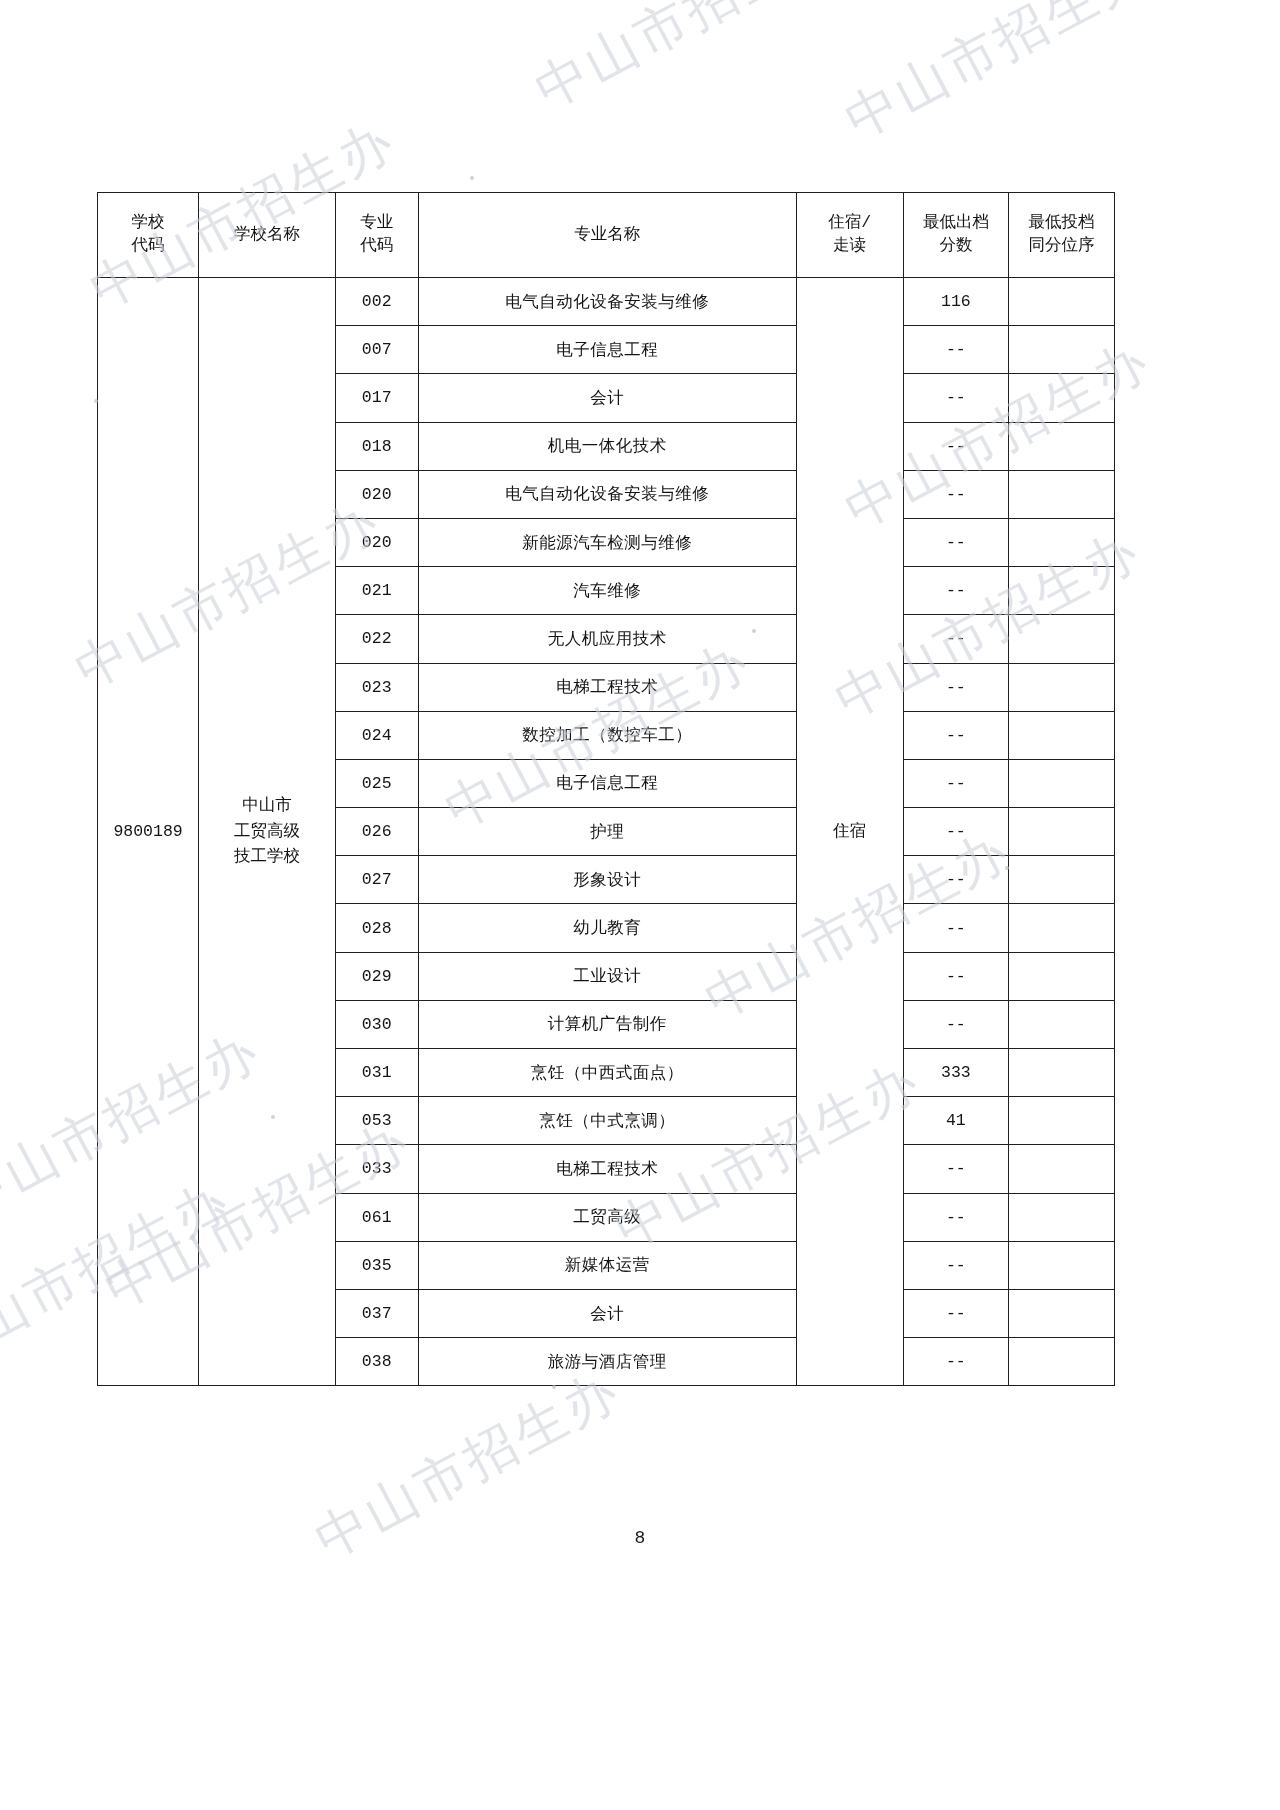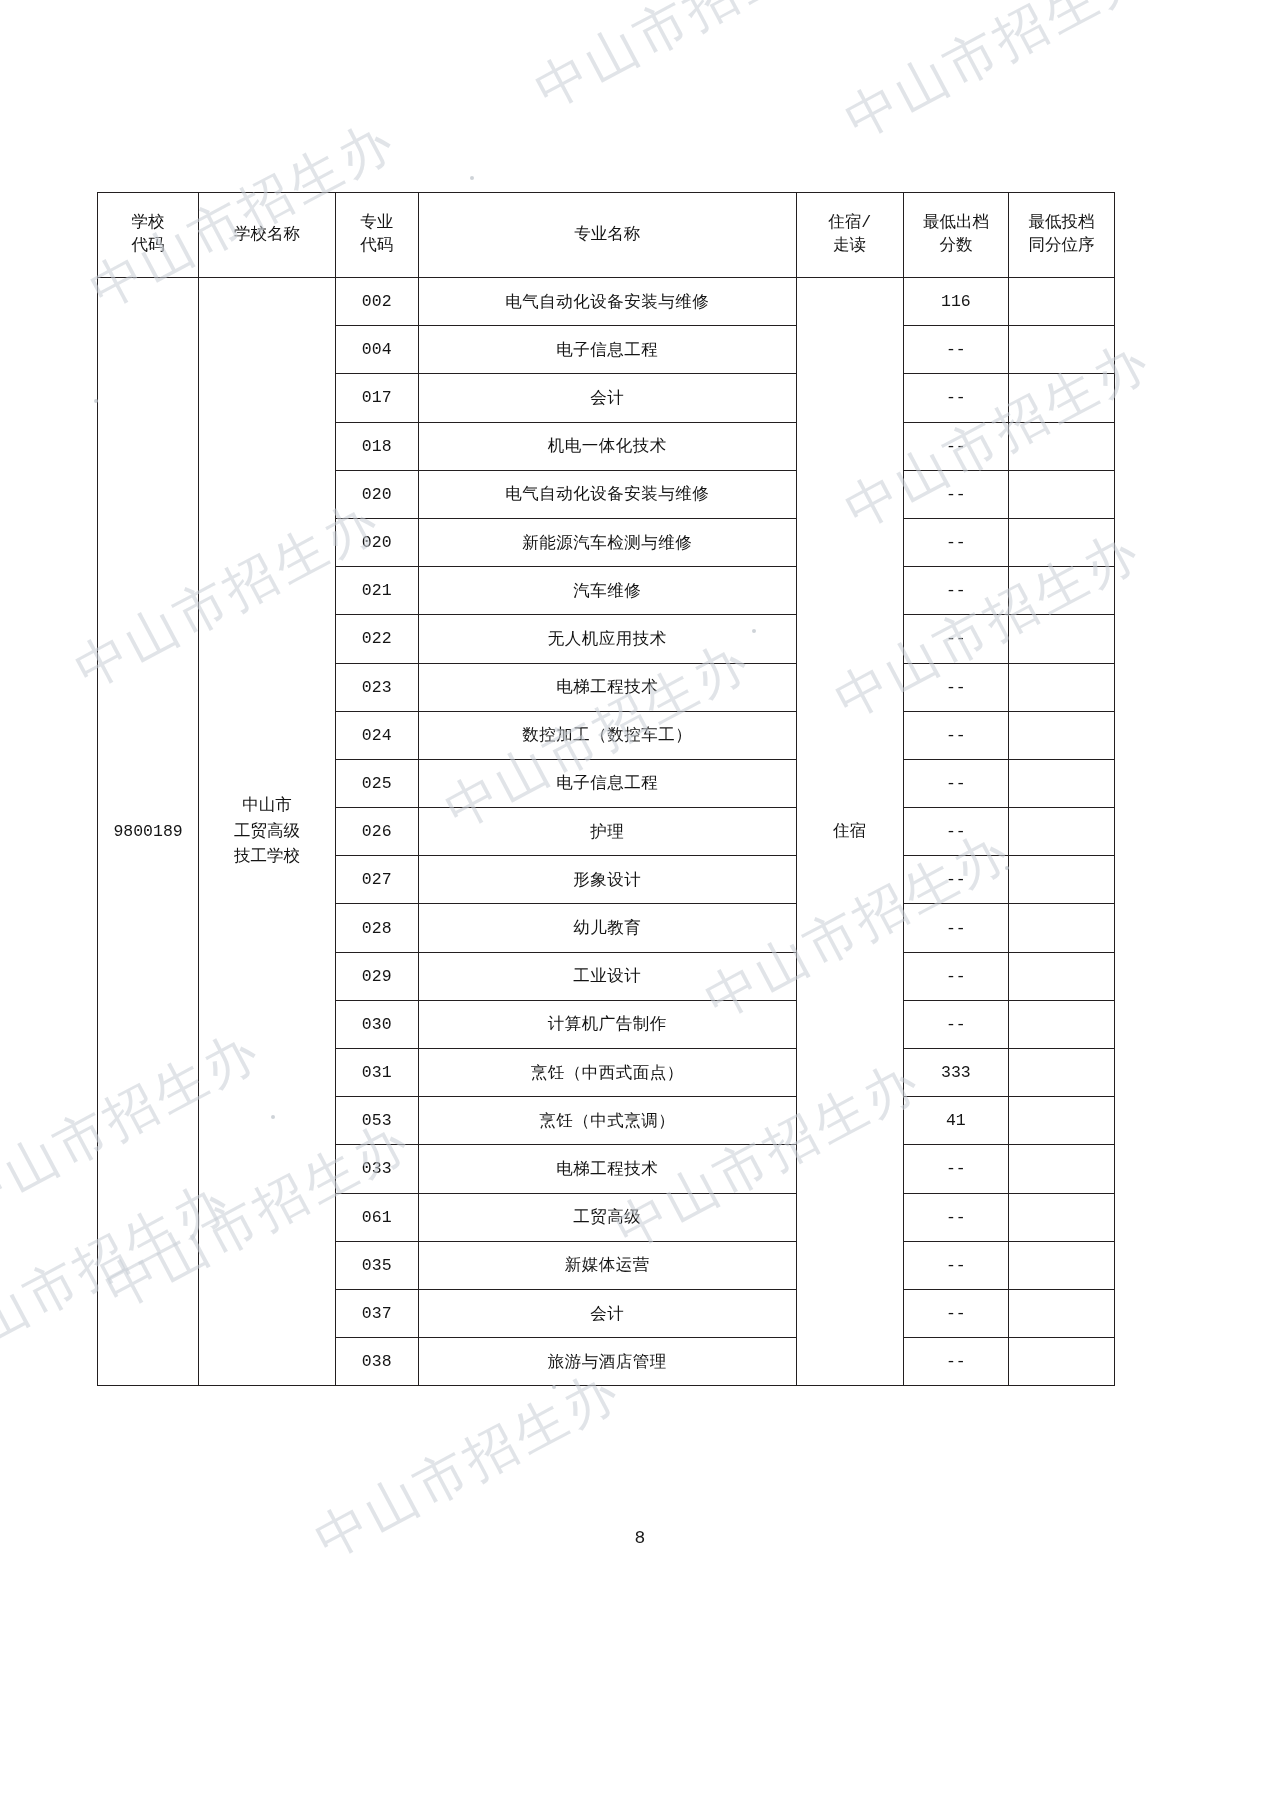"004" td { text: 004 -> 007 }
